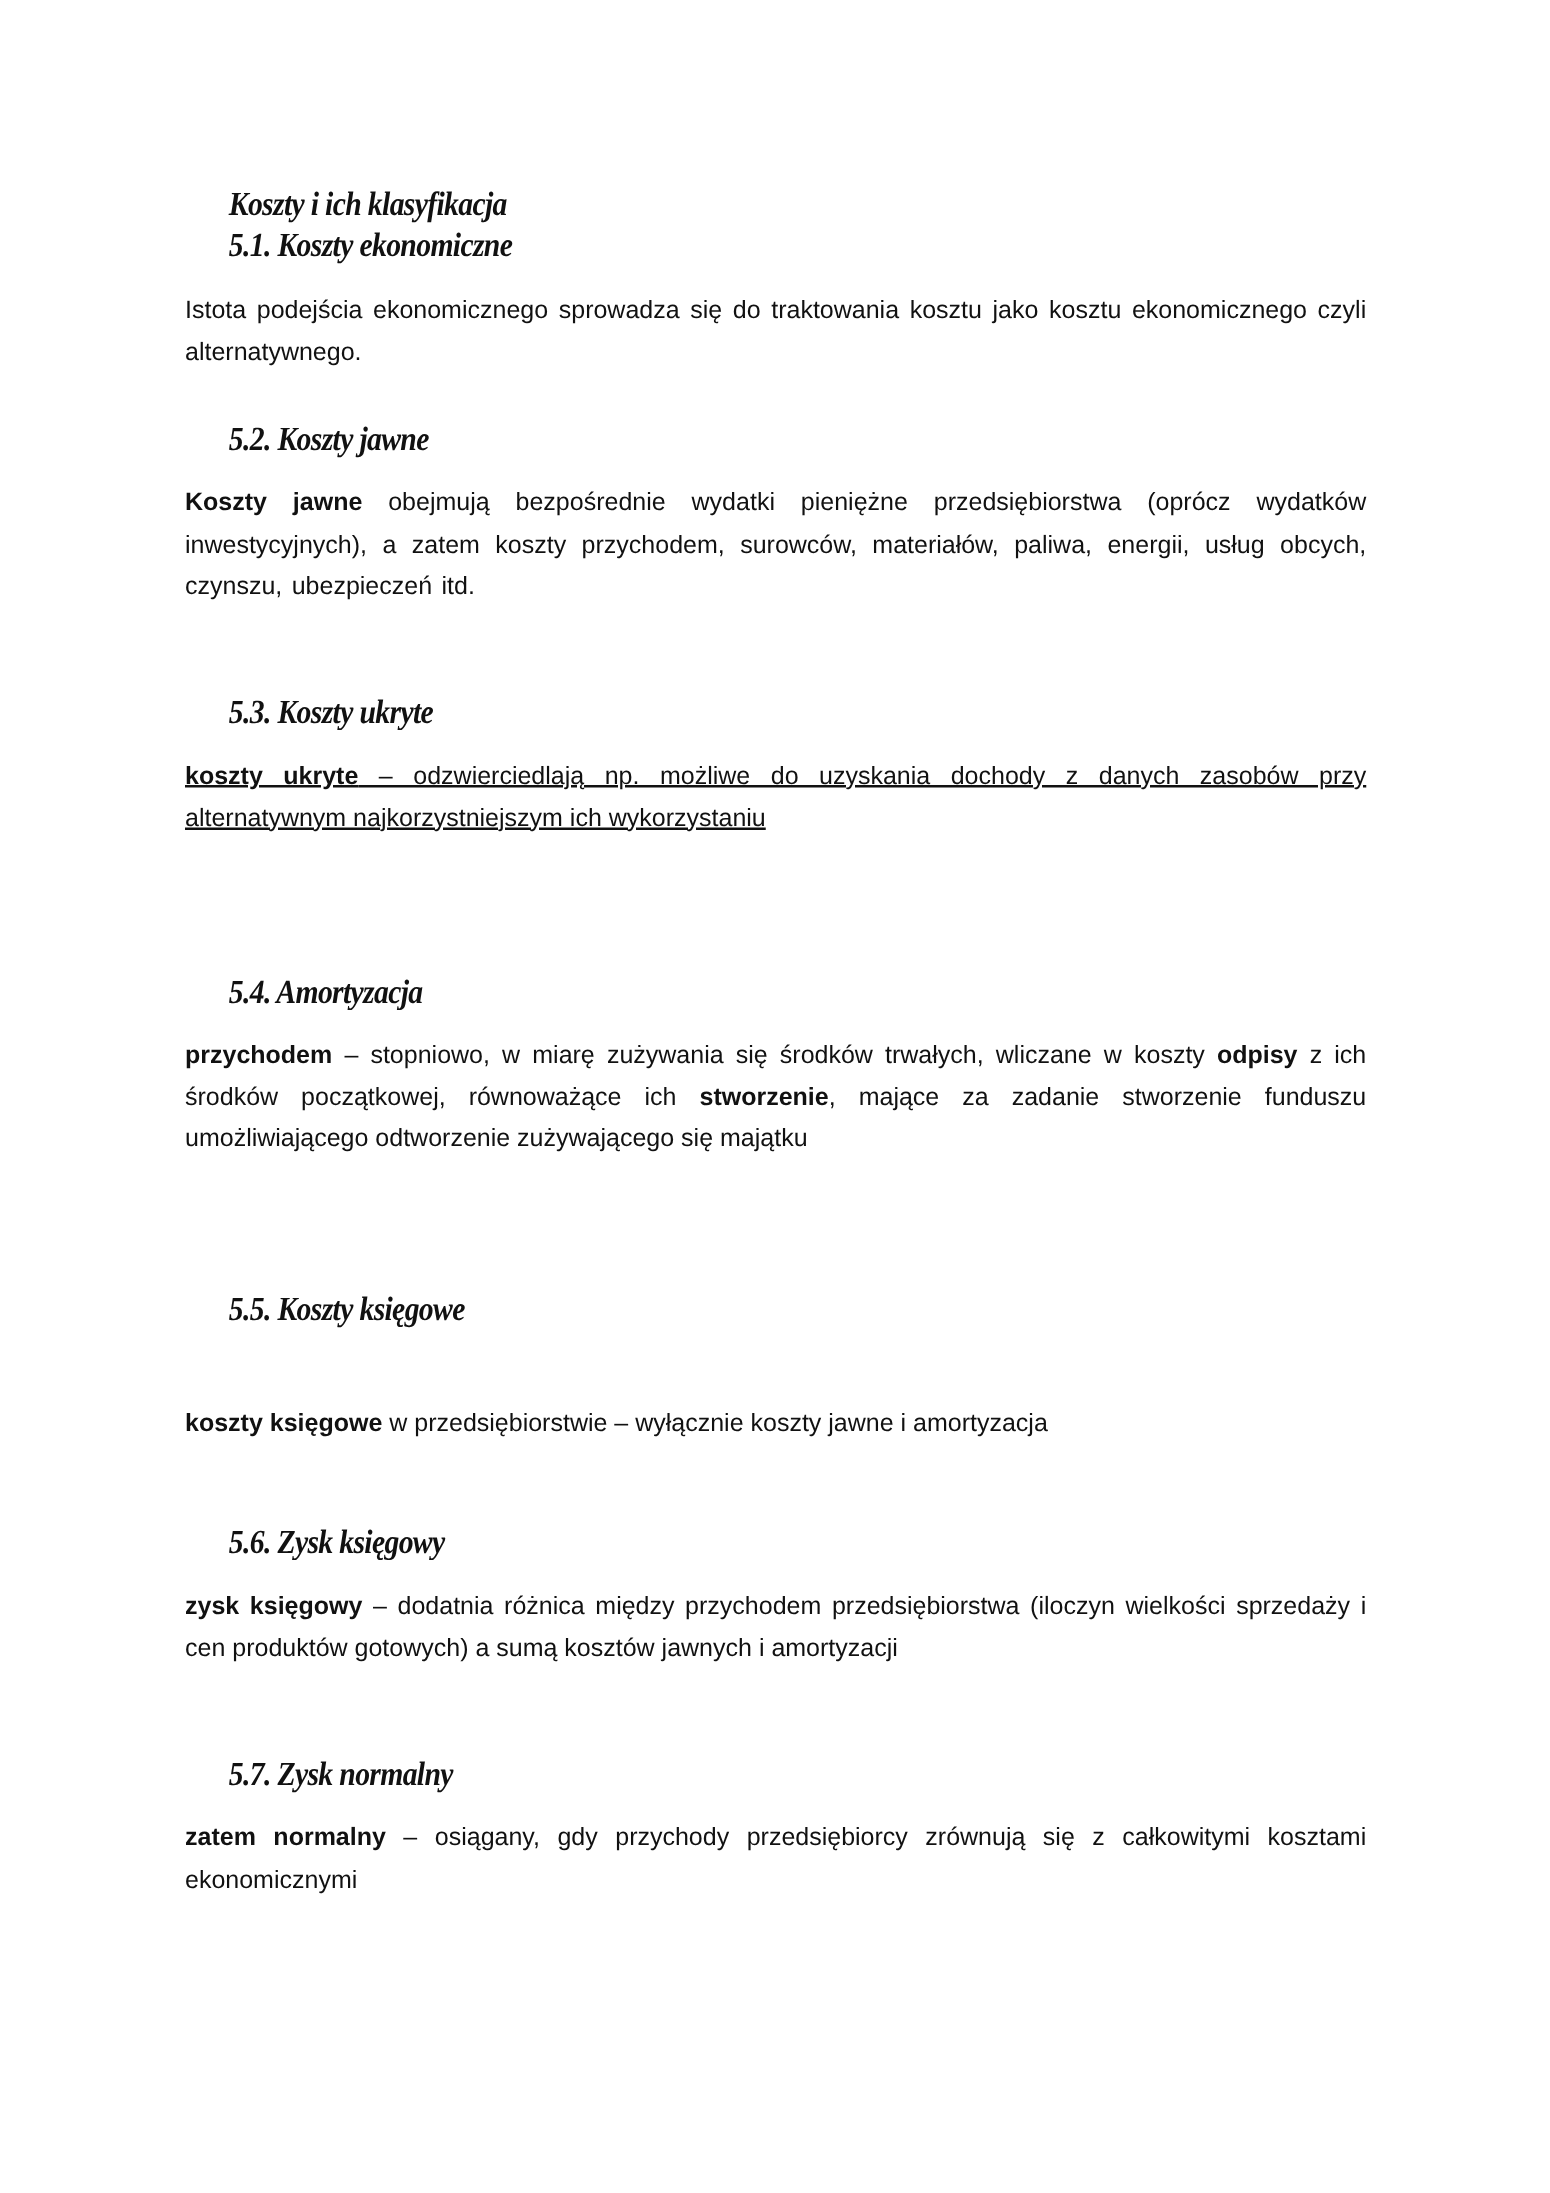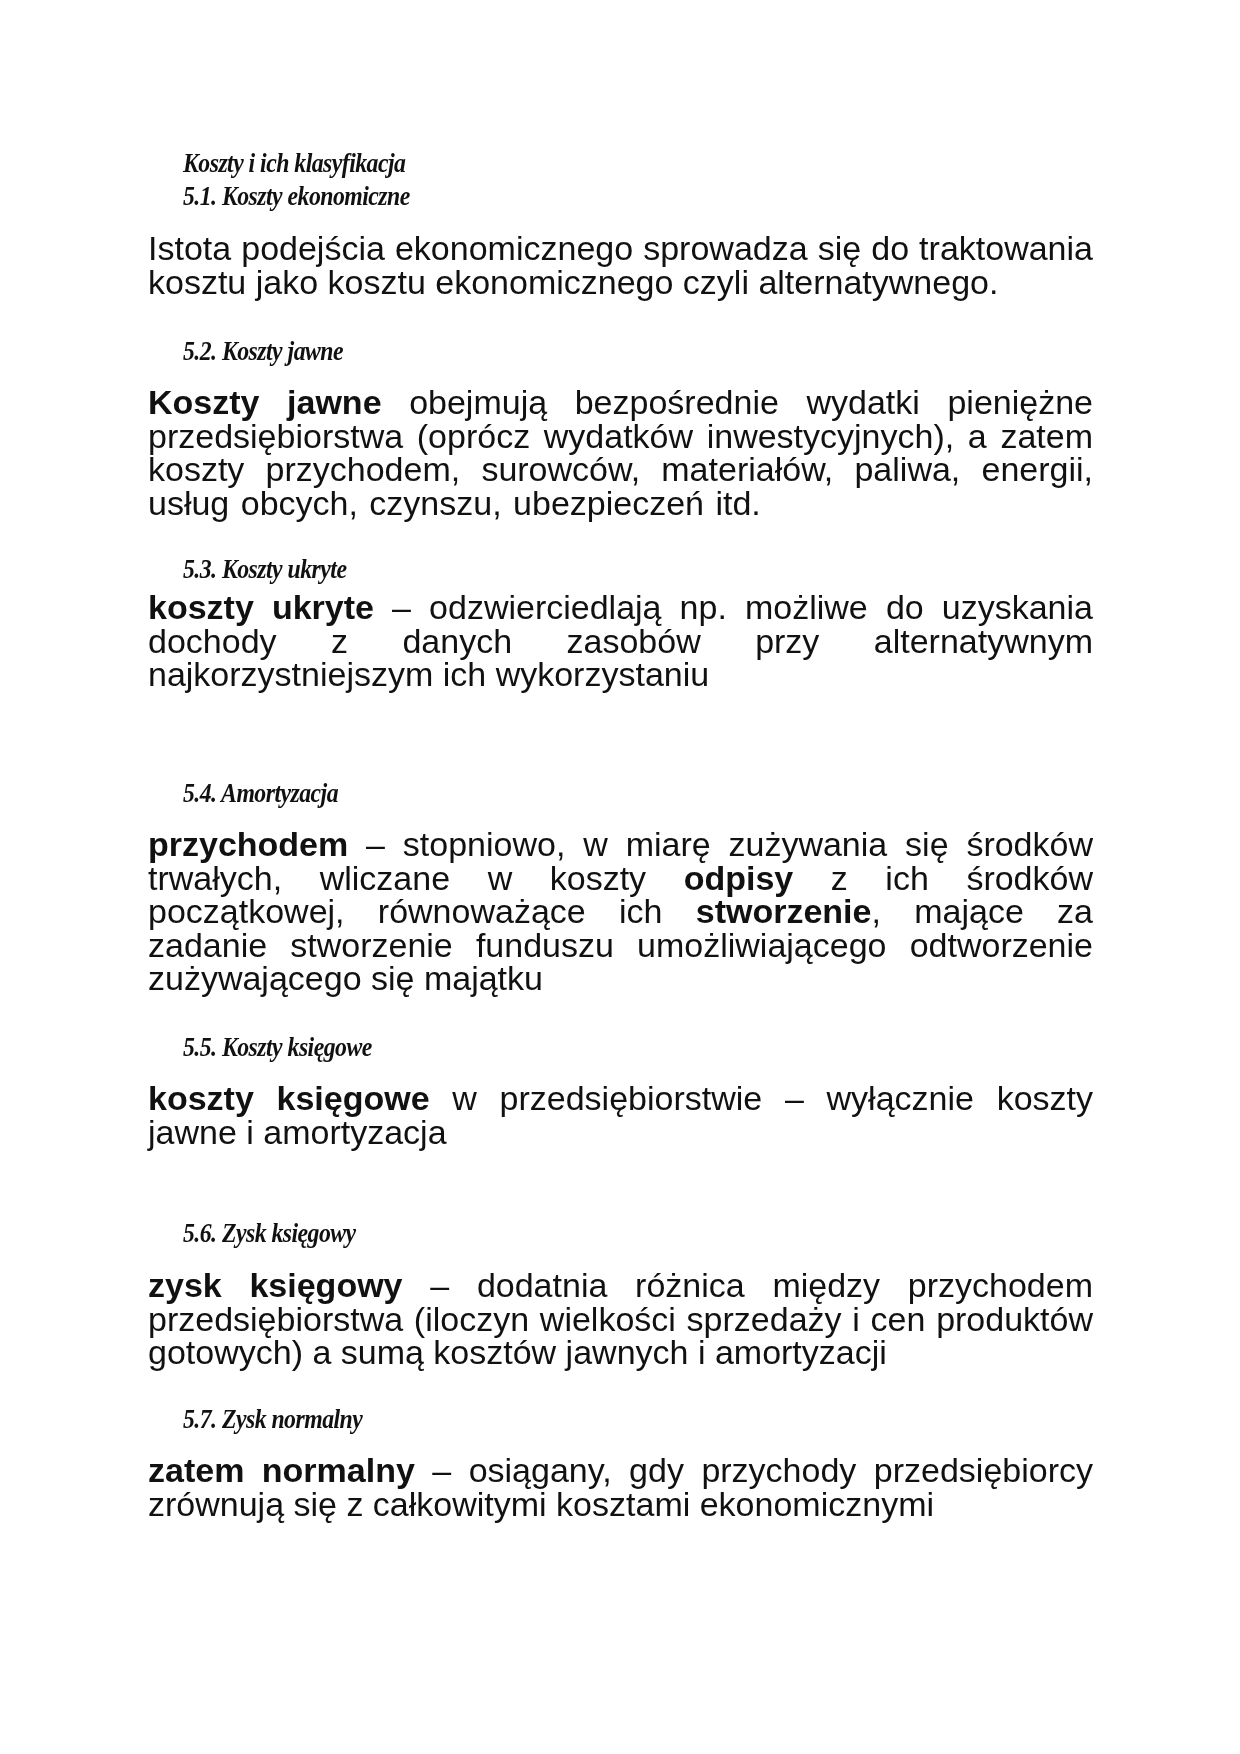"Istota podejścia ekonomicznego sprowadza" .p { font-size: 34px -> 20px }
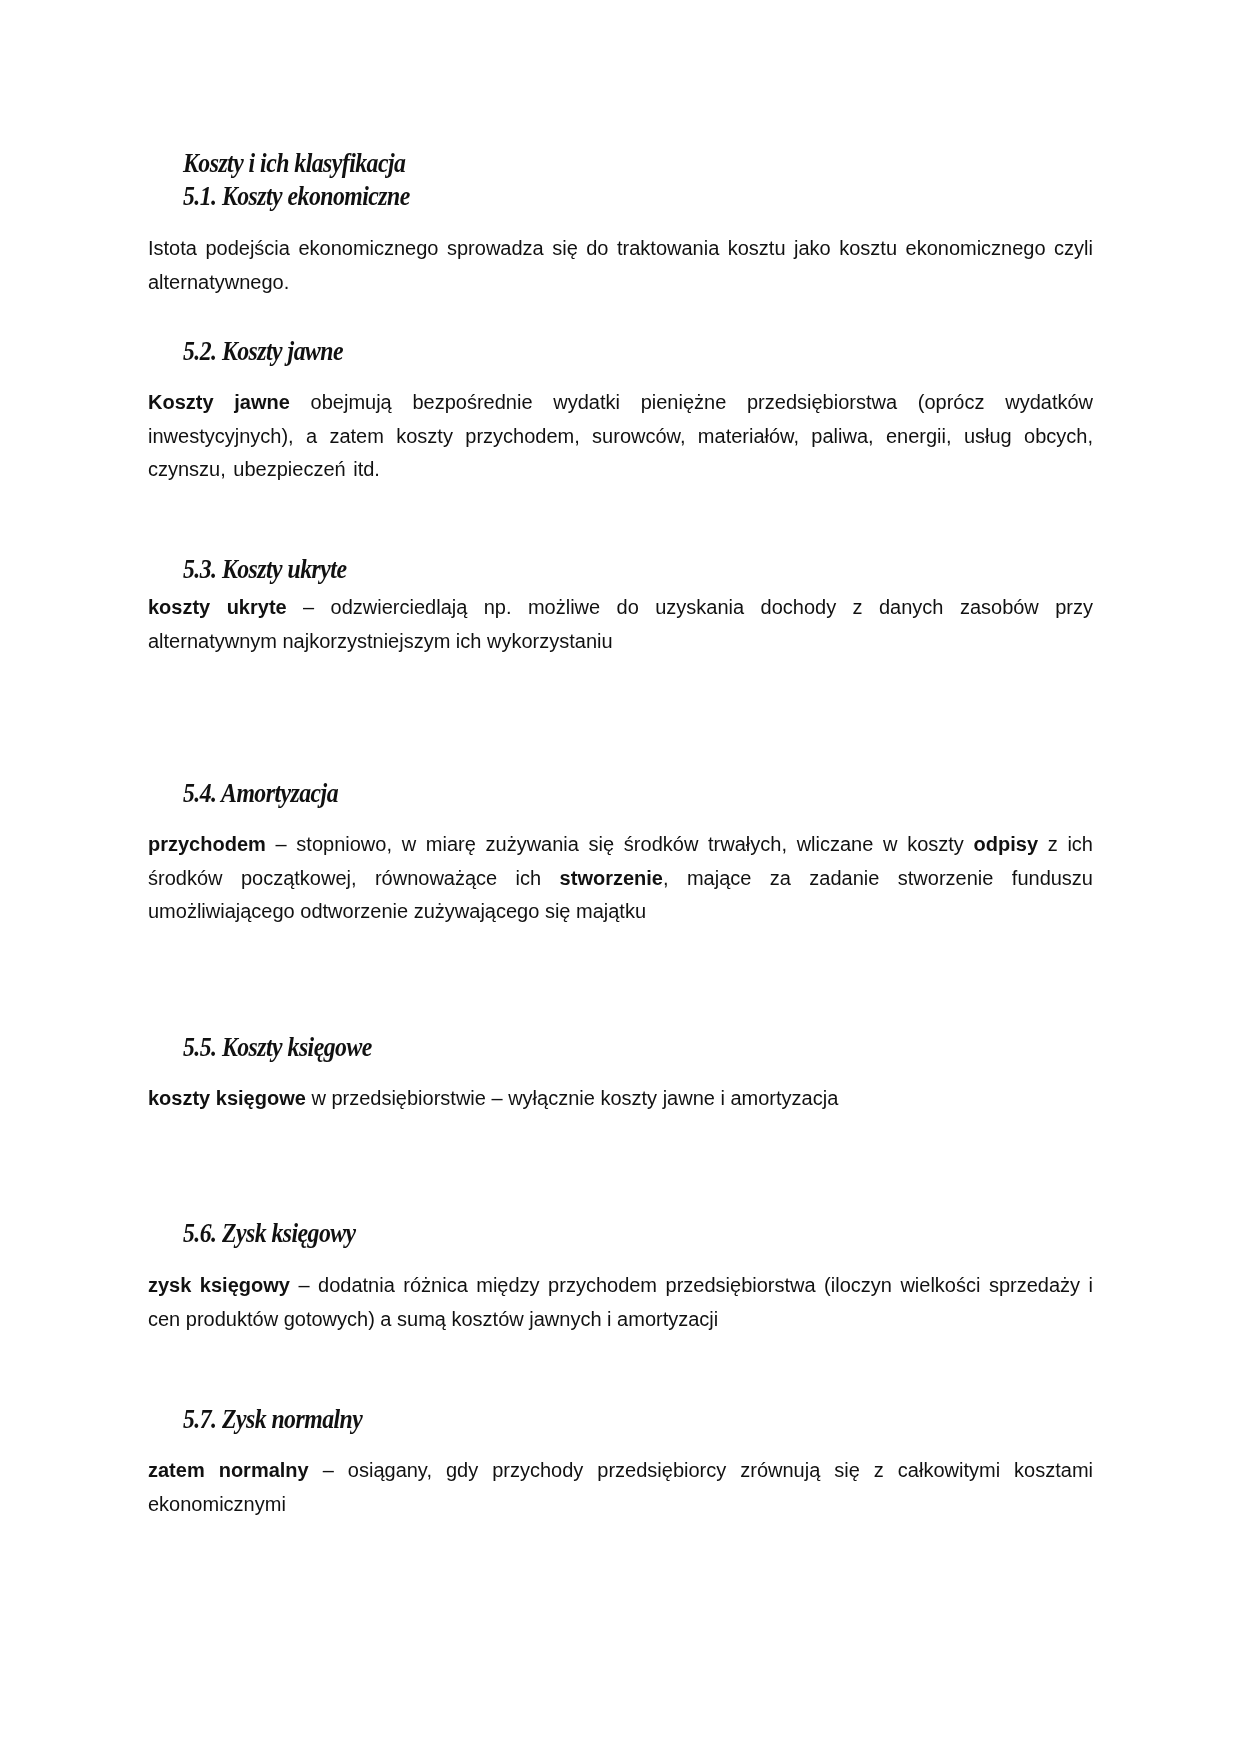"koszty ukryte – odzwierciedlają np." div.p { text-decoration: none -> underline; top: 591px -> 605px }
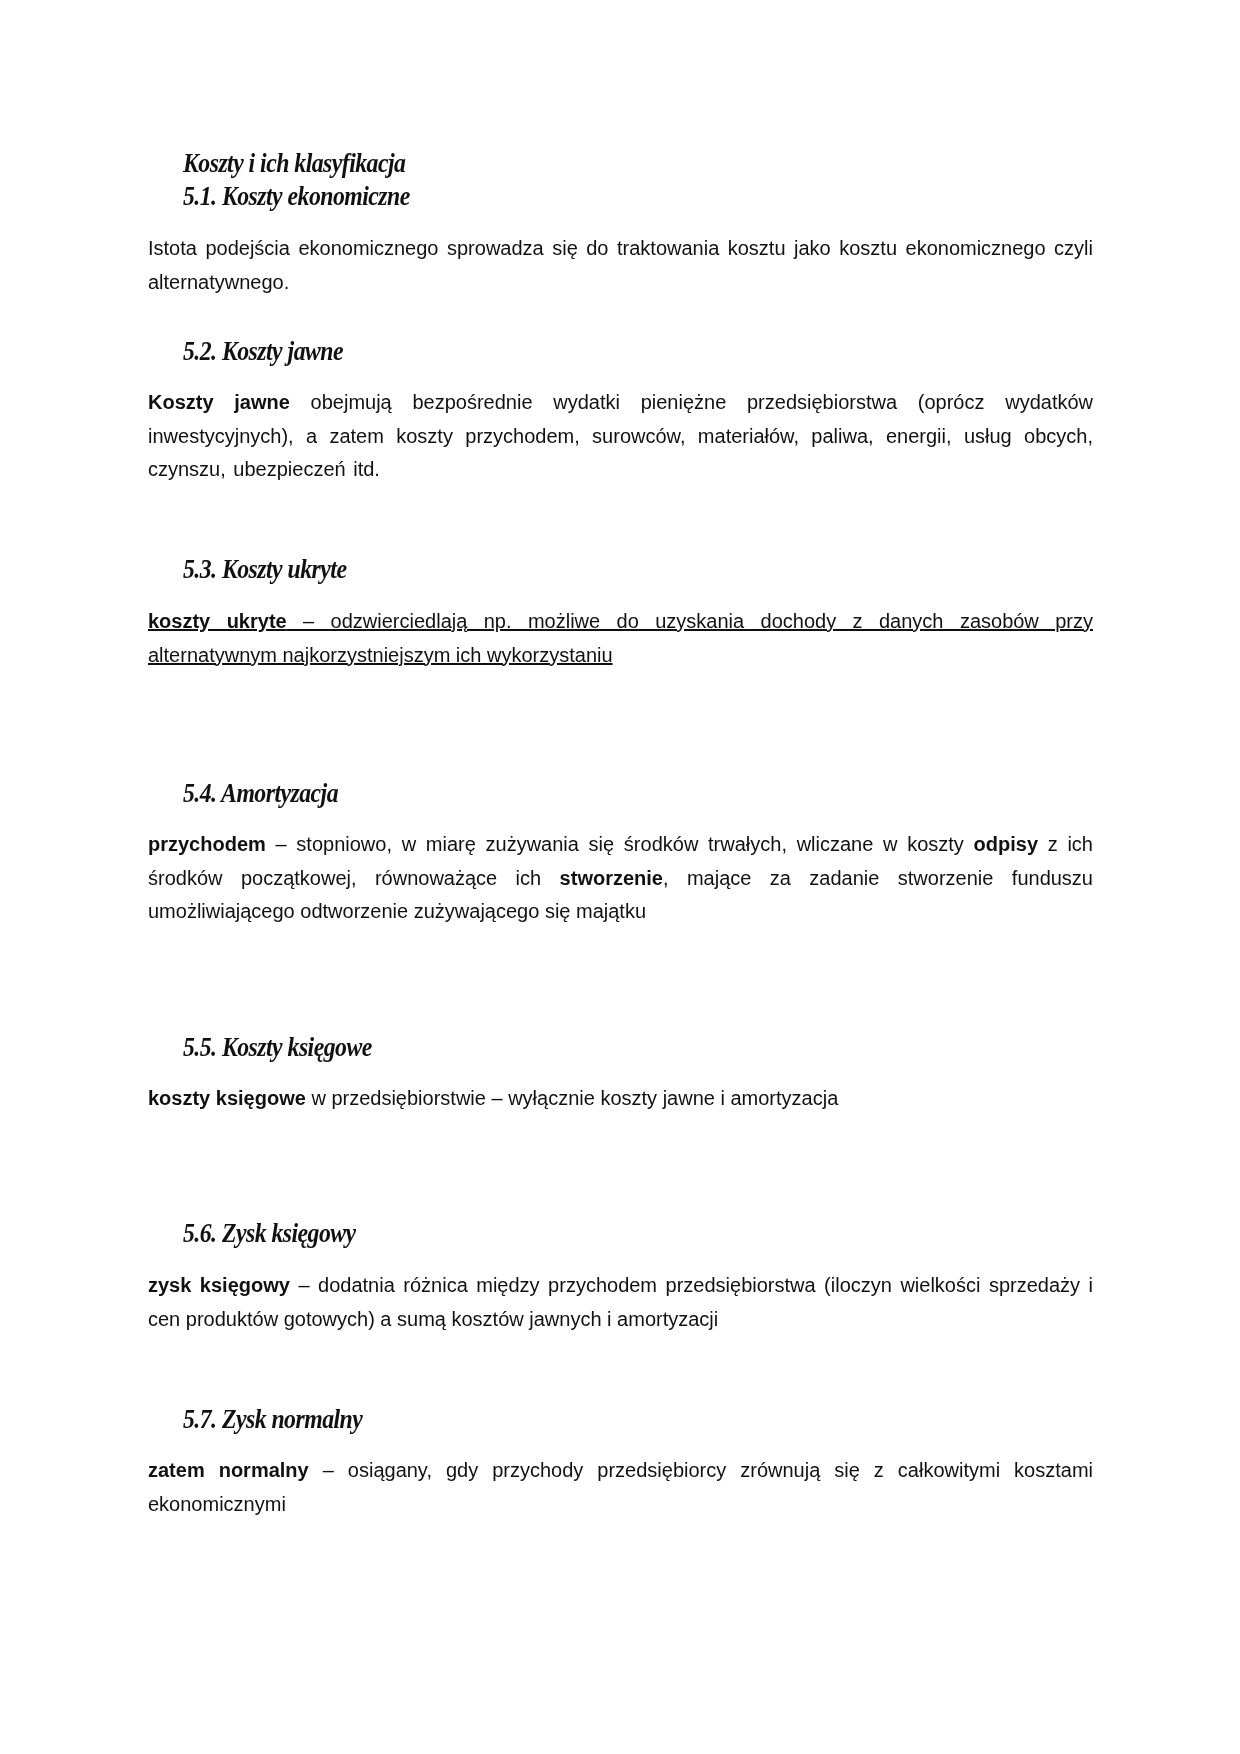"koszty księgowe w przedsiębiorstwie –" div.p { top: 1082px -> 1123px }
